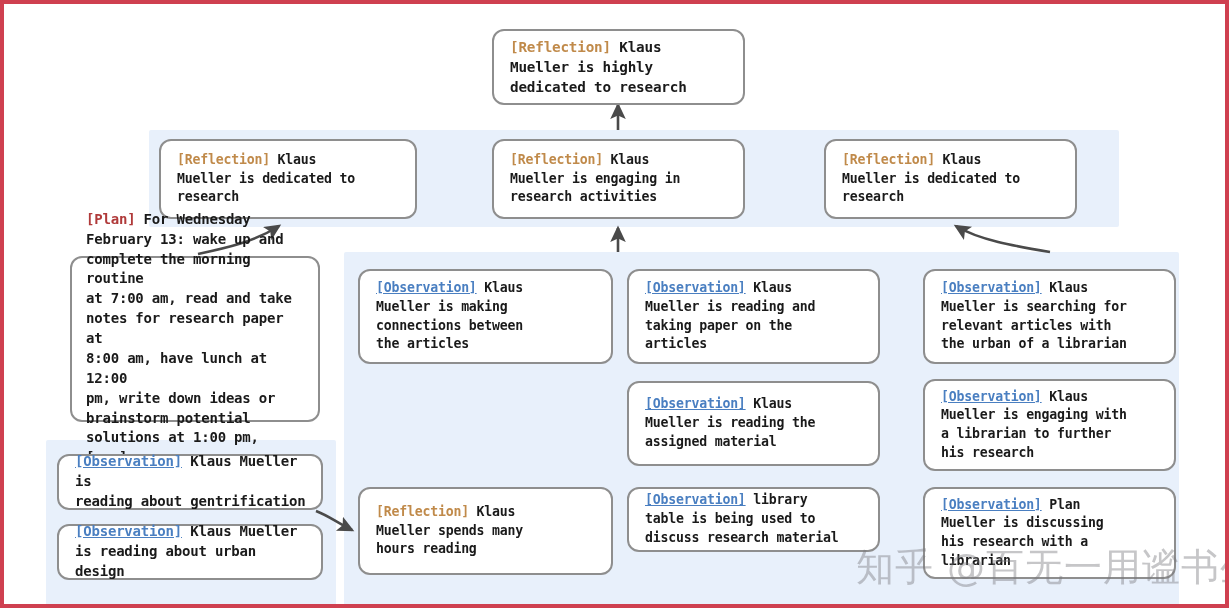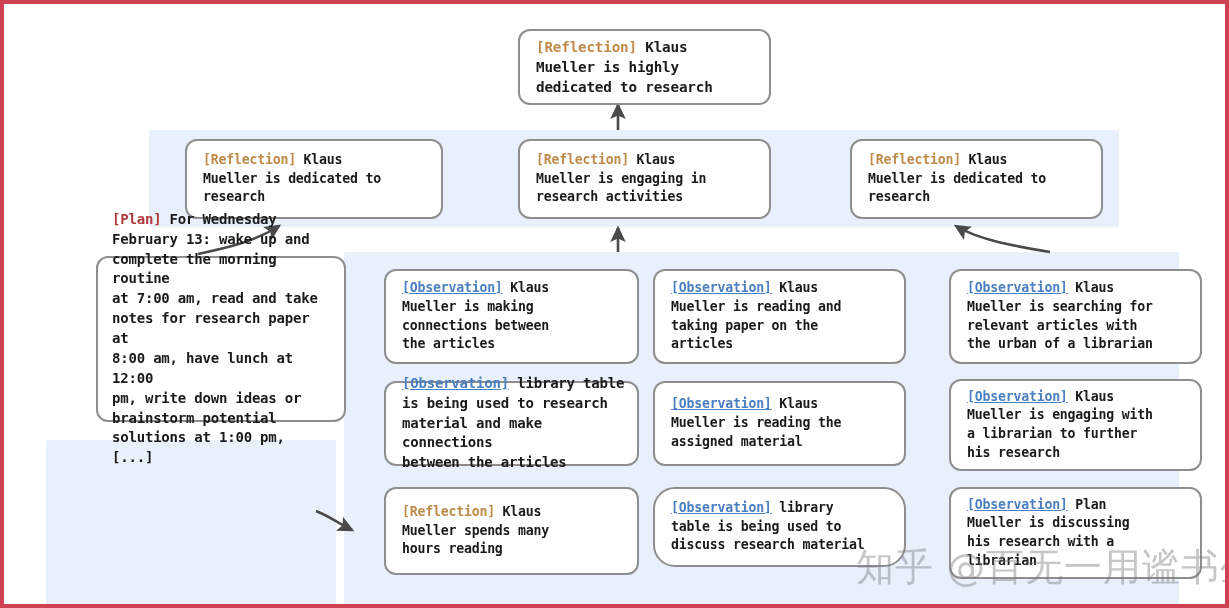"[Reflection] Klaus" .node { margin-left: 26px -> none }
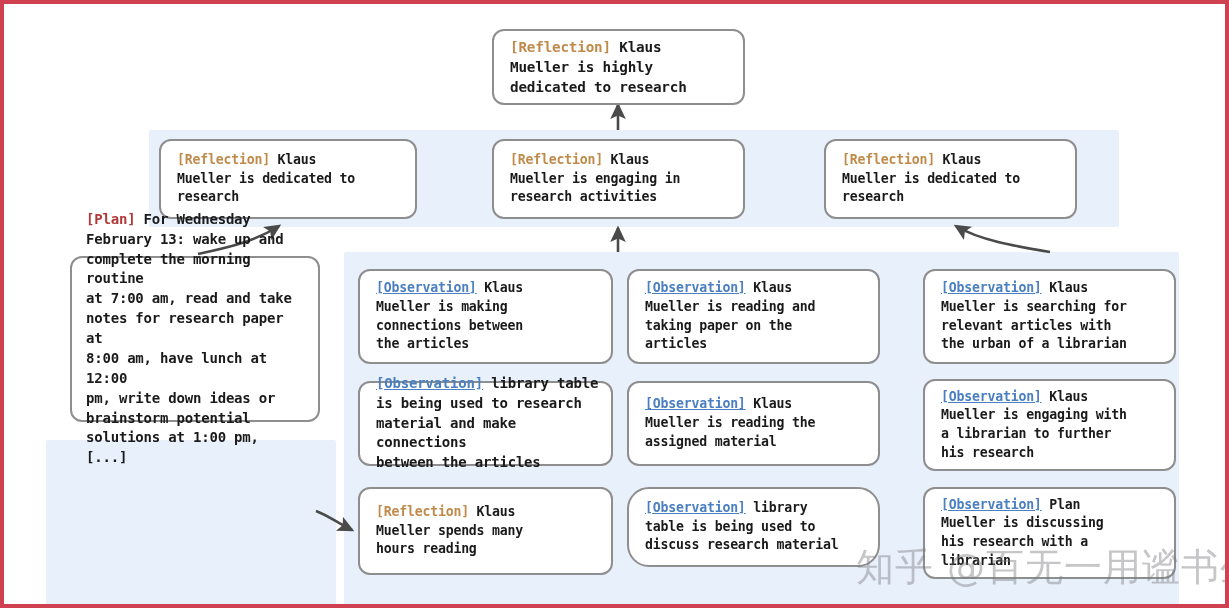"[Observation] library table" div.node { html: <div> <span><span>[Observation]</span><span> library table is being used to research material and make connections between the articles</span></span> </div> -> none }
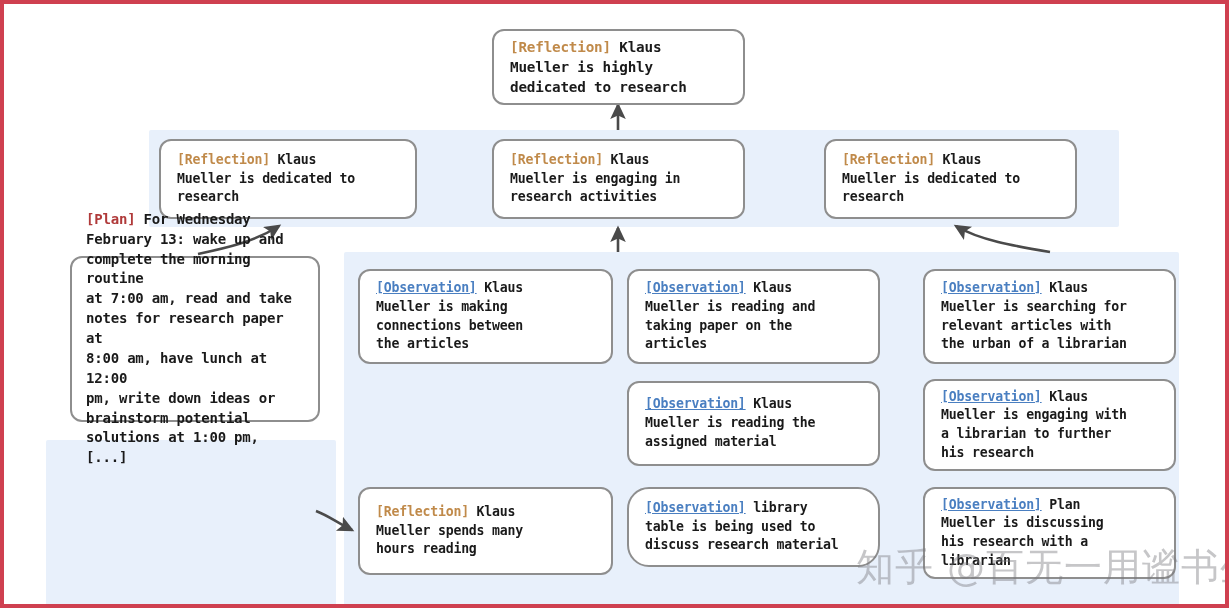"[Observation] Klaus Mueller is" div.node { html: none -> <div> <span><span>[Observation]</span><span> Klaus Mueller is reading about gentrification</span></span> </div> }
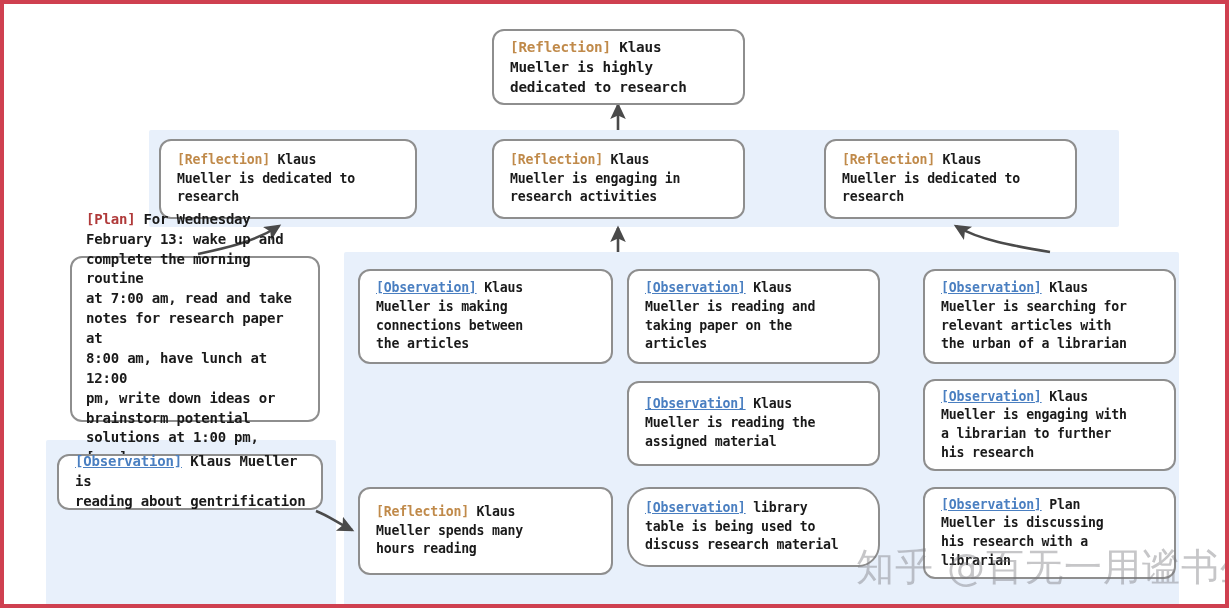"[Observation] library" div.node { border-radius: 22px -> none; height: 80px -> 65px }
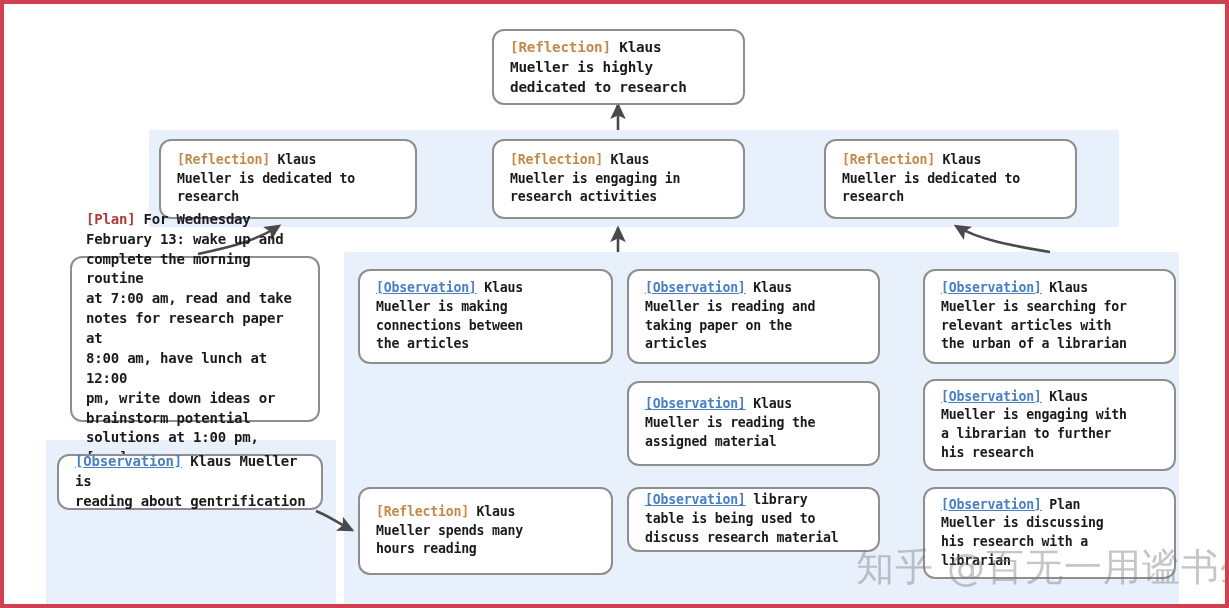"[Observation] Klaus Mueller" div.node { html: none -> <div> <span><span>[Observation]</span><span> Klaus Mueller is reading about urban design</span></span> </div> }
